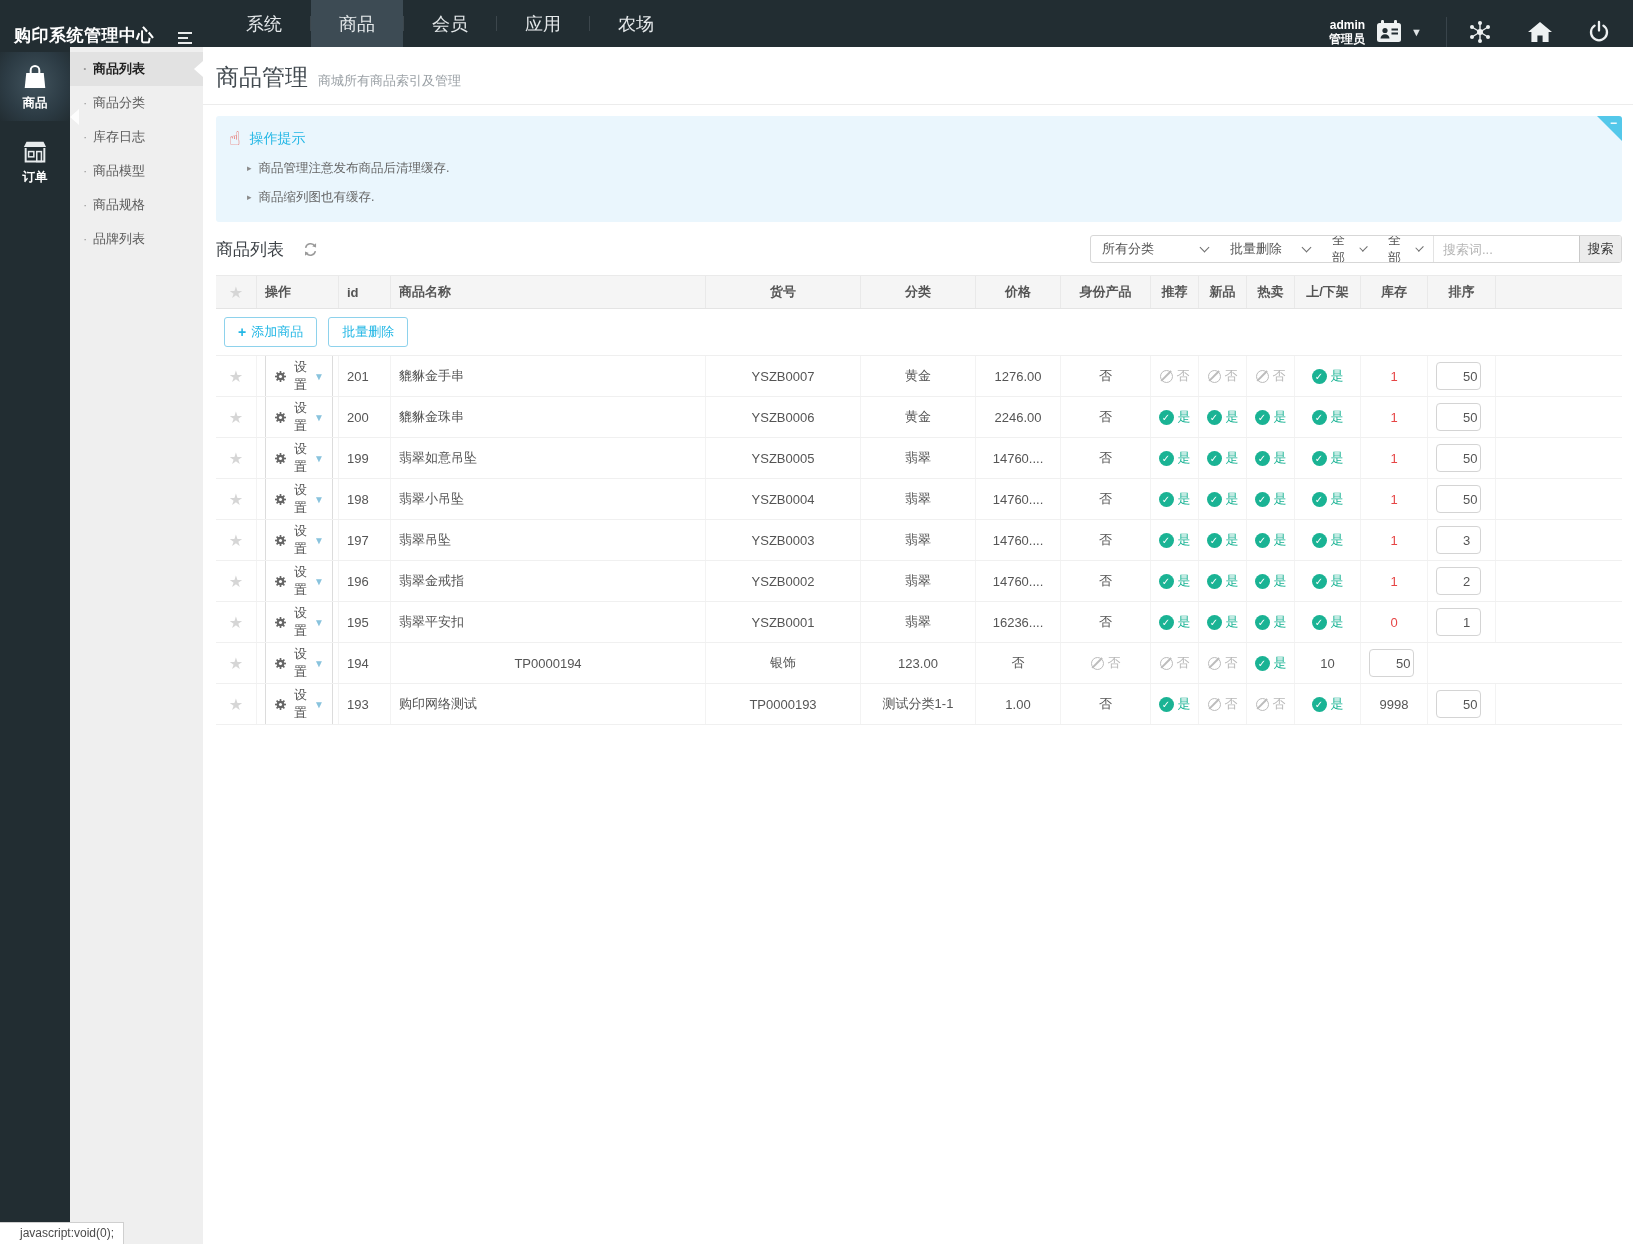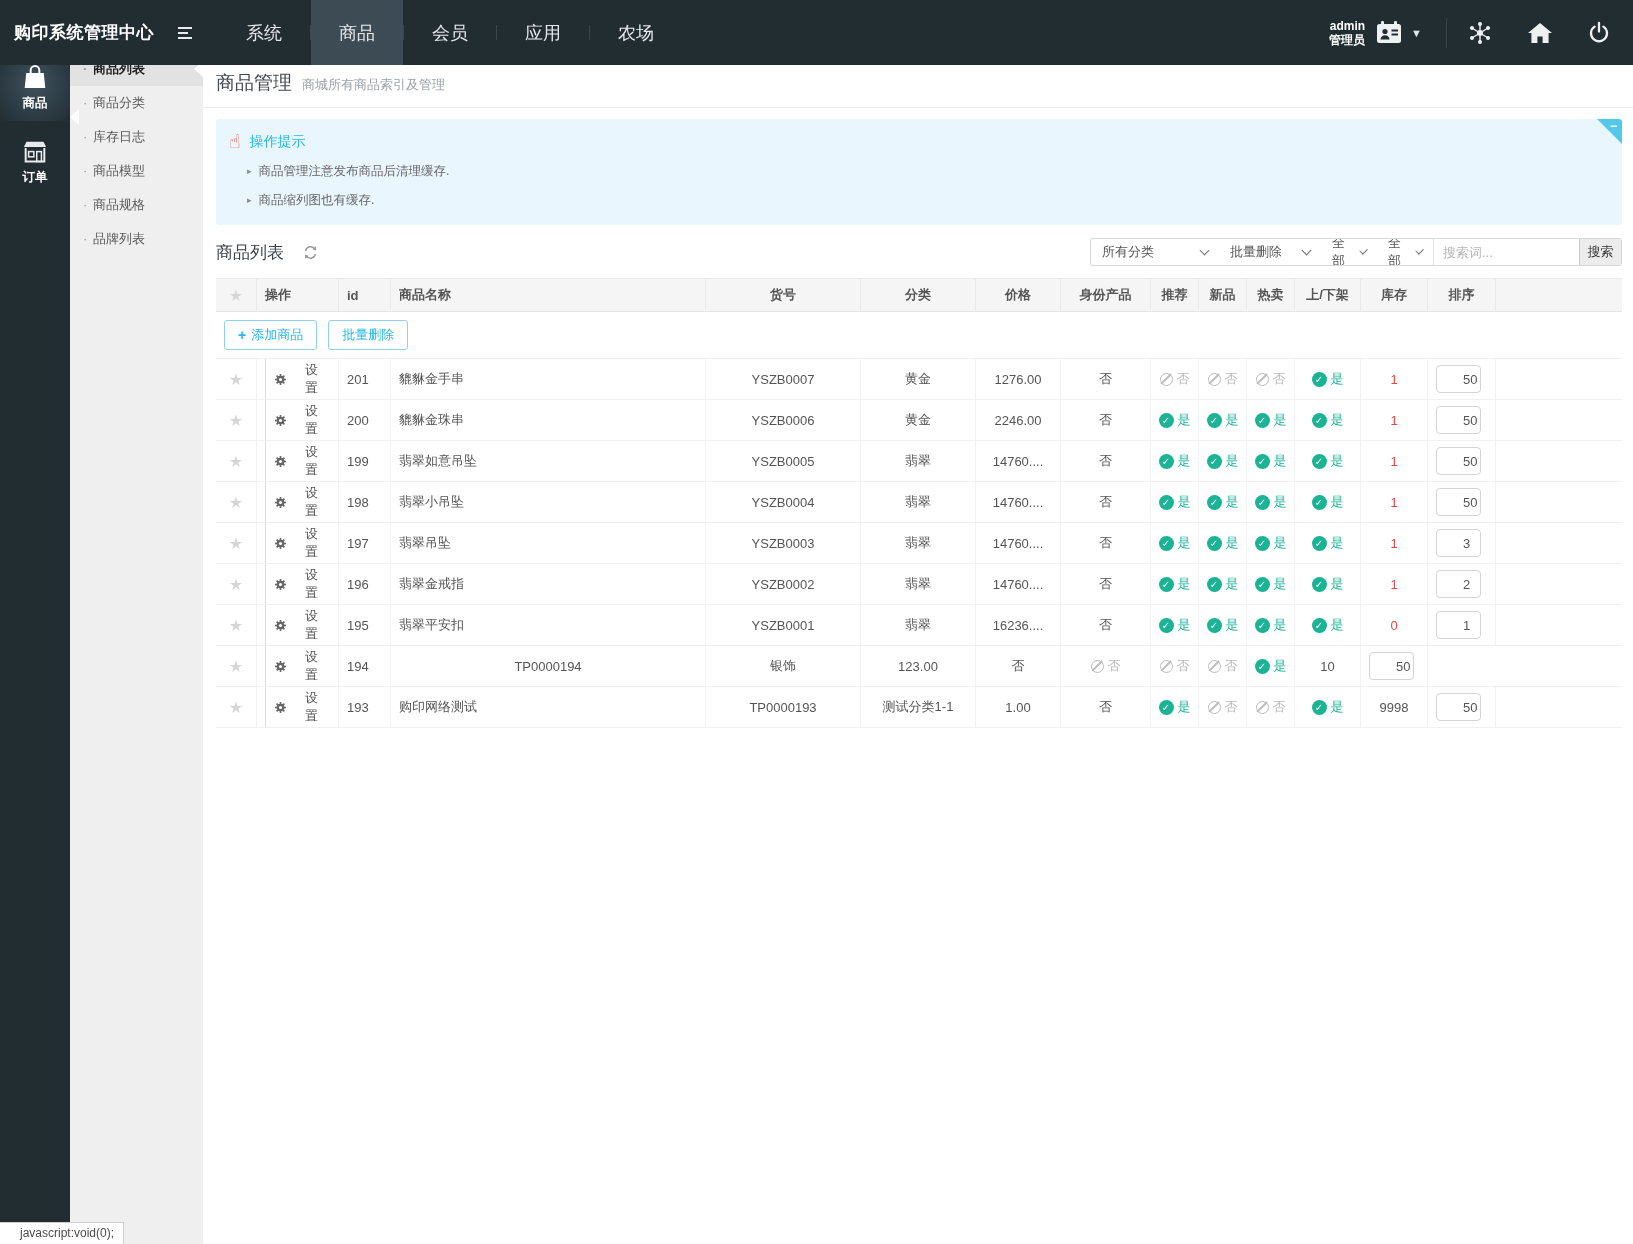"购印系统管理中心" .navbar { align-items: center -> flex-end; height: 65px -> 47px }
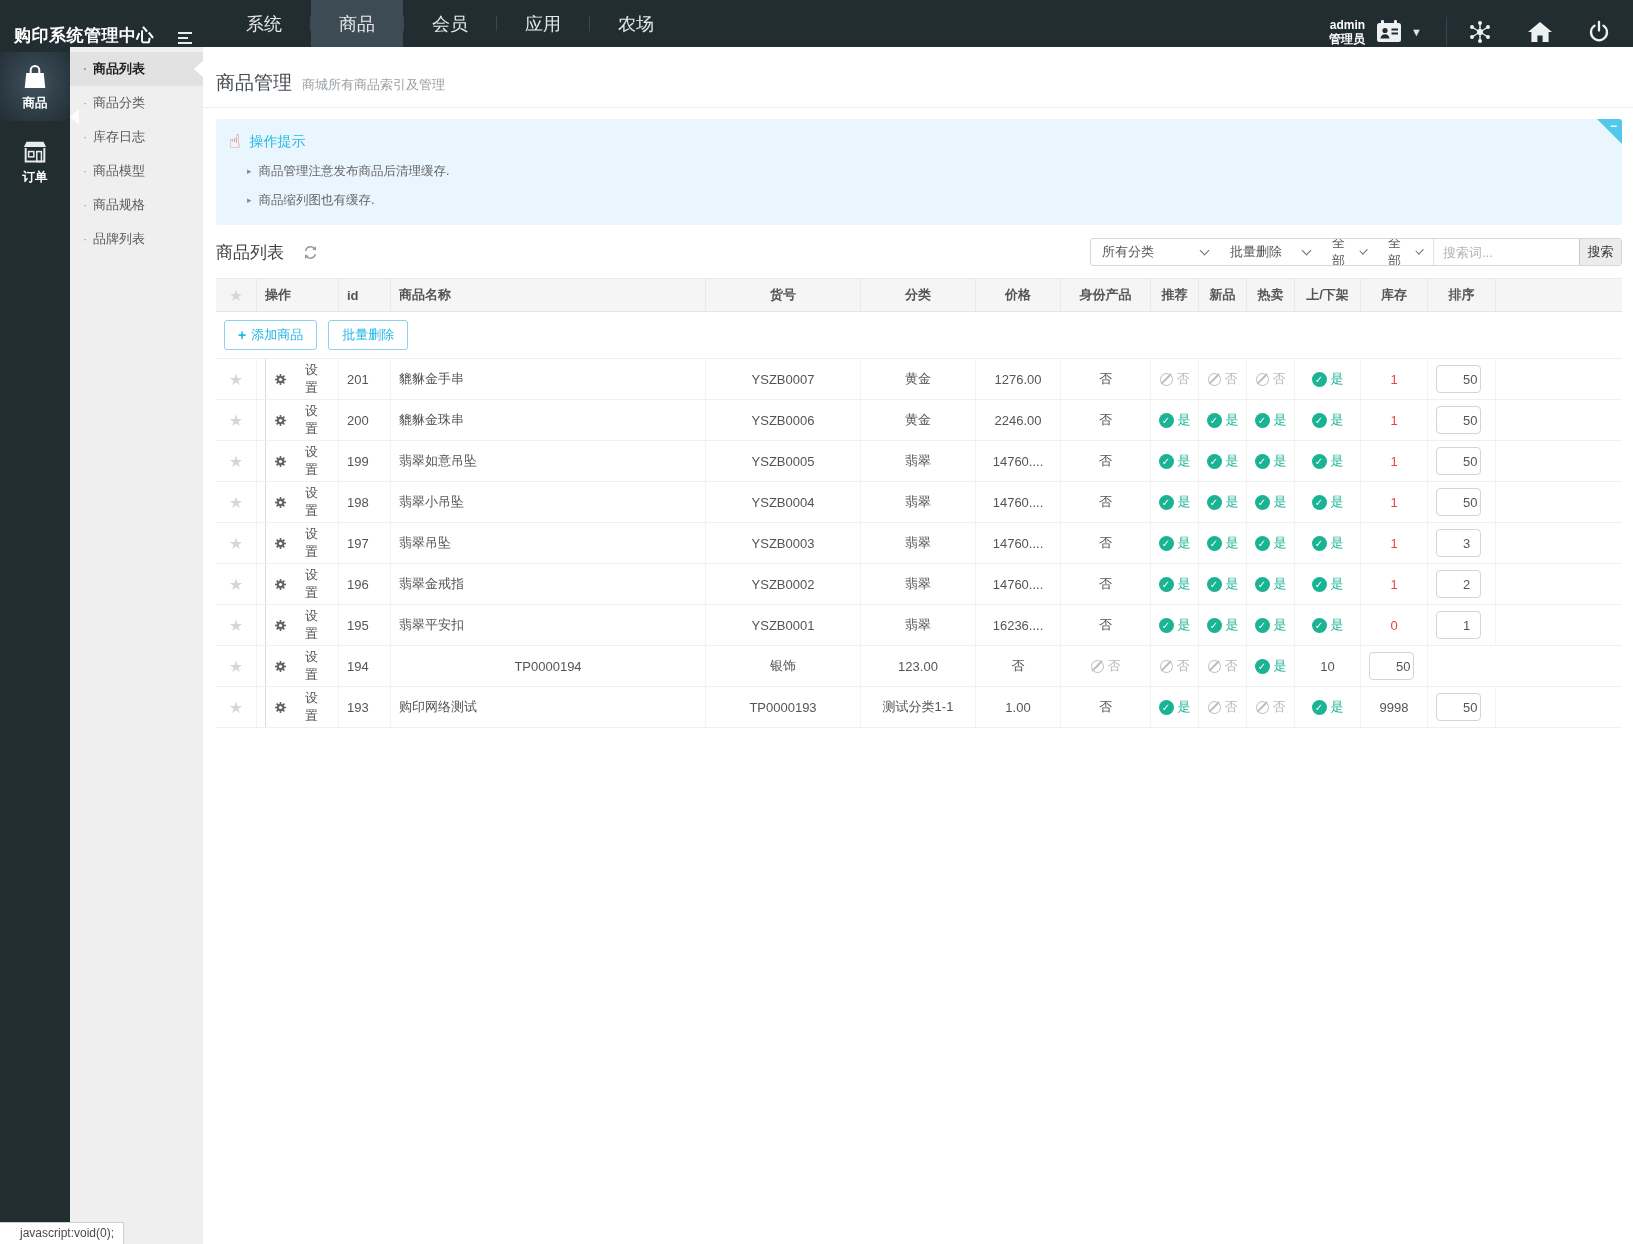"商品管理" .page-title { font-size: 19px -> 23px; margin-top: 8px -> none }
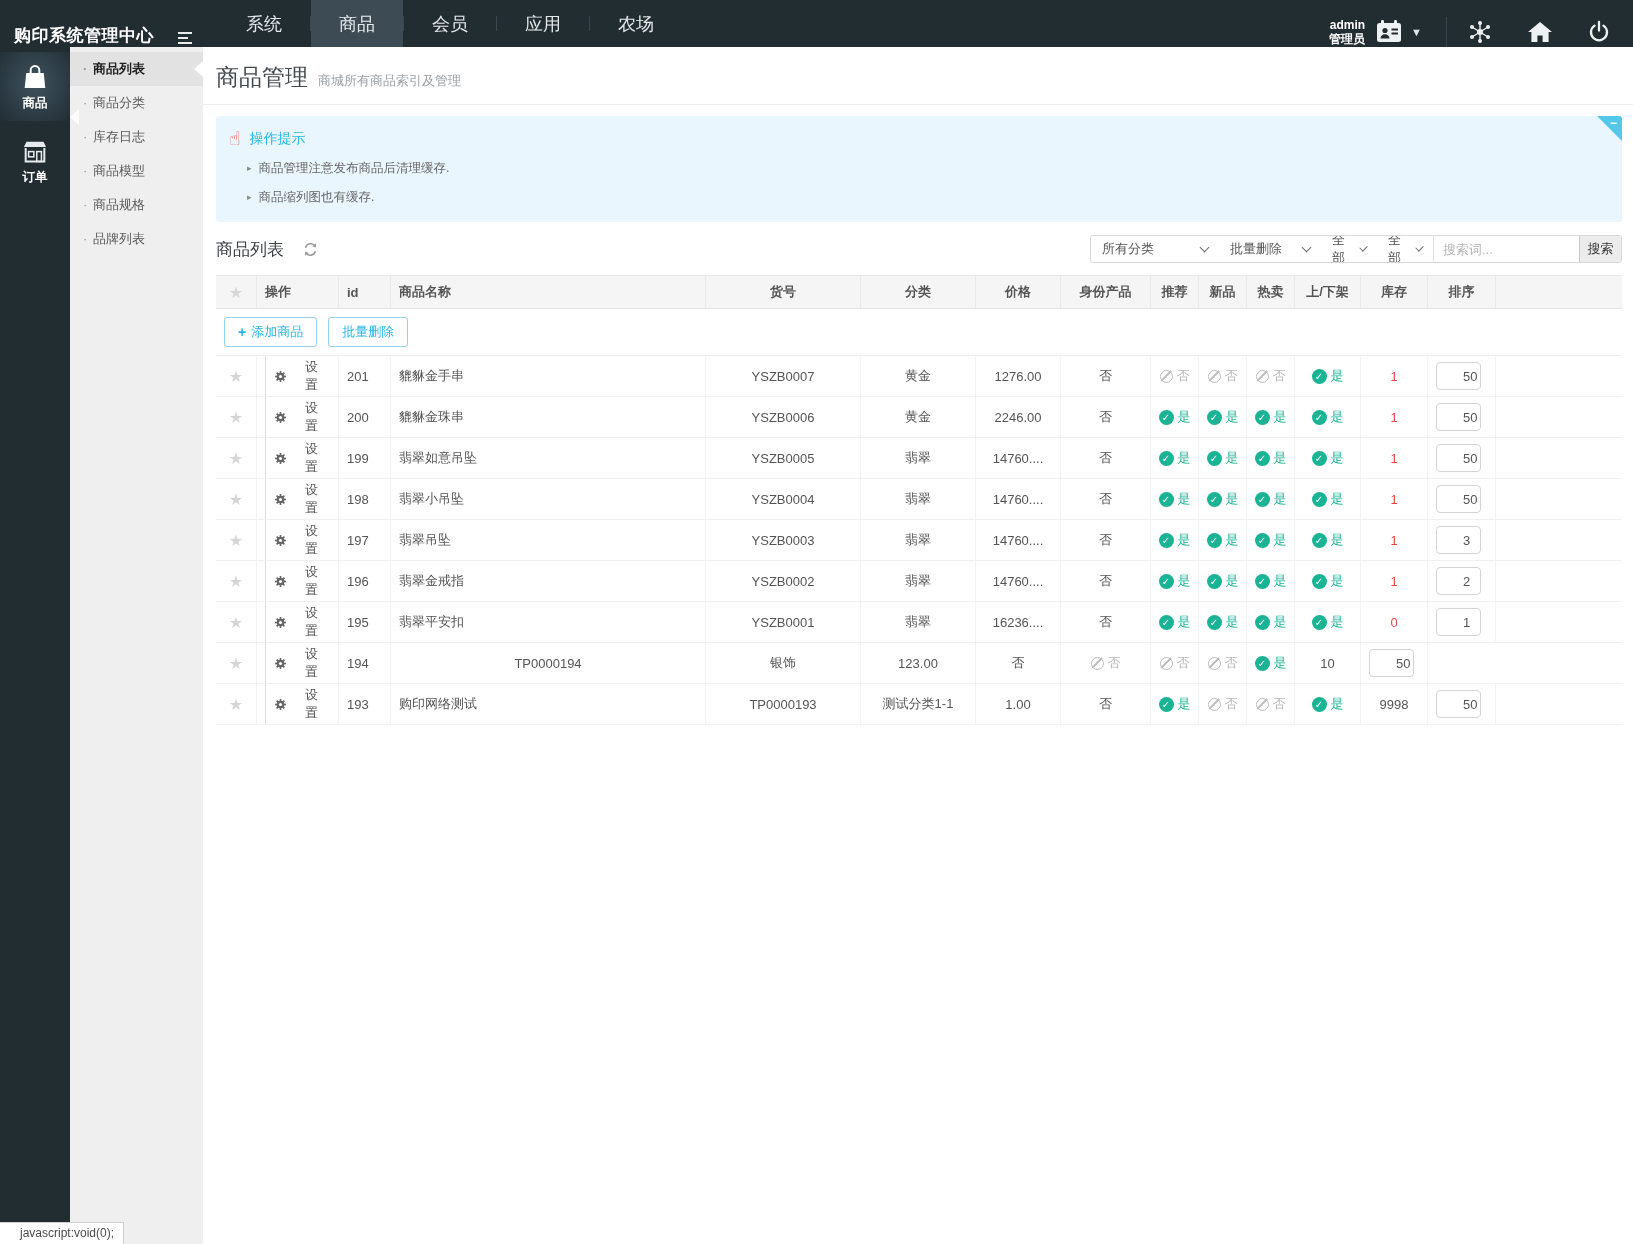"设置" .set-btn { gap: 18px -> 7px }
